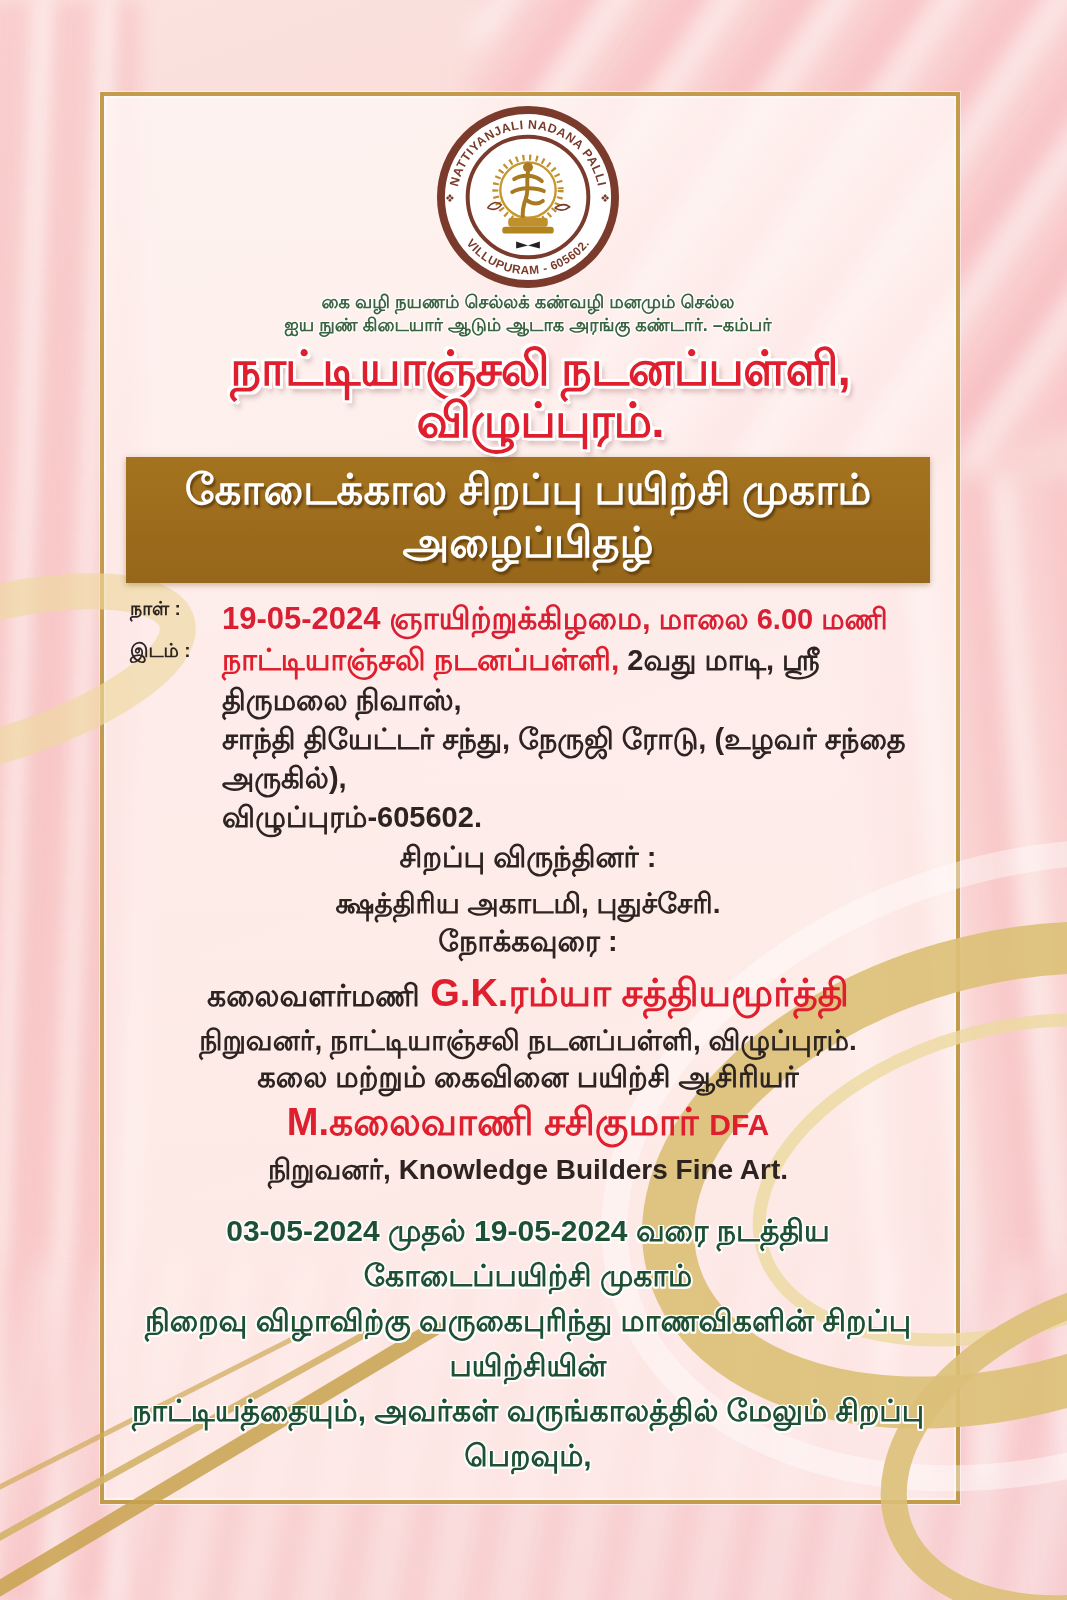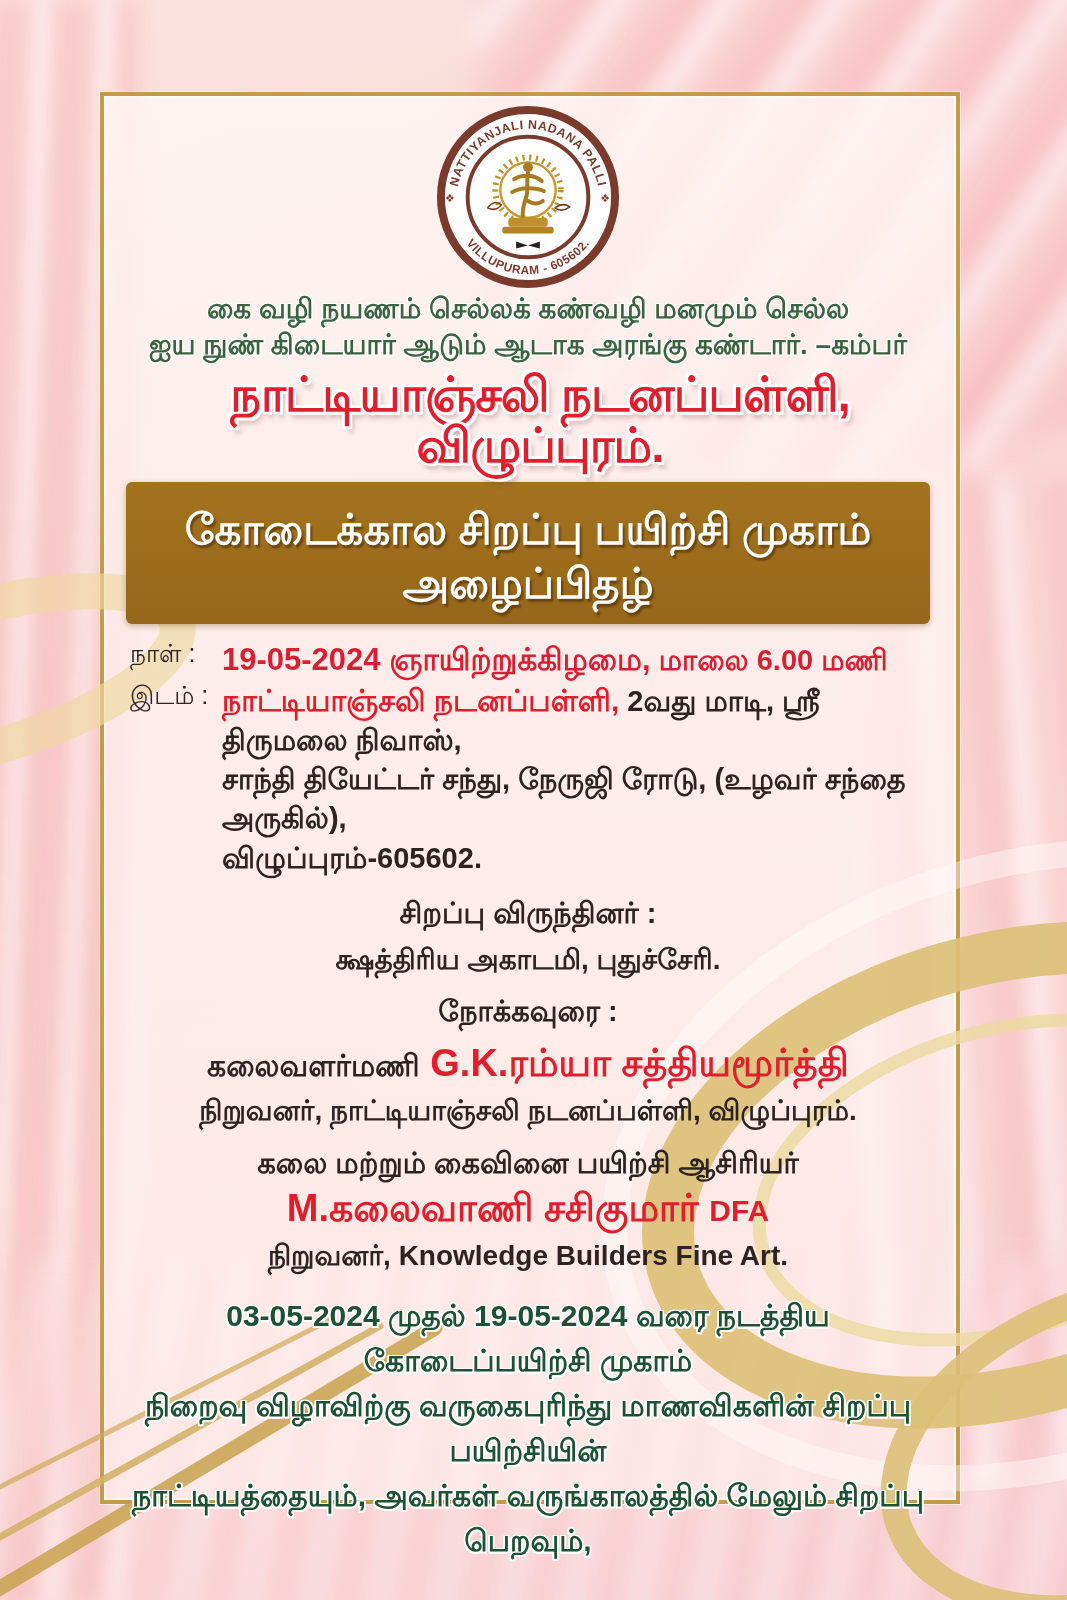"கை வழி நயணம் செல்லக் கண்வழி" .quote { font-size: 28px -> 18px }
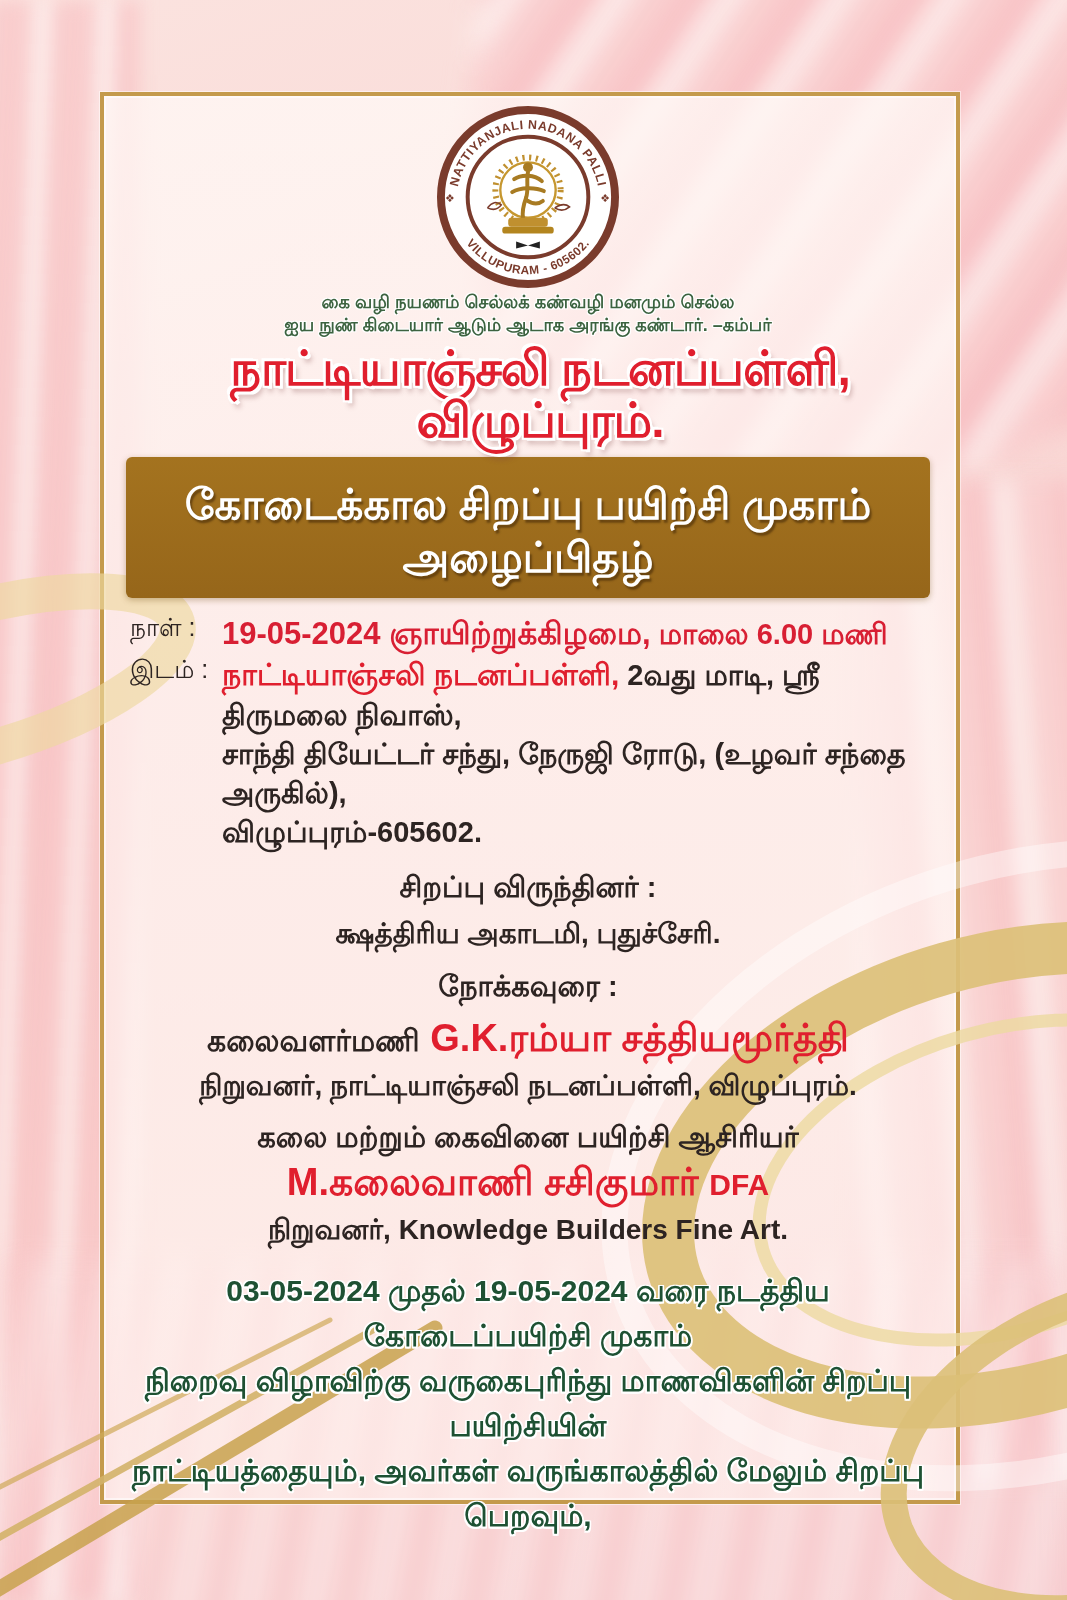"கோடைக்கால சிறப்பு பயிற்சி முகாம்" .banner { border-radius: 6px -> none; padding: 21px 8px 13px 8px -> 6px 8px 13px 8px }
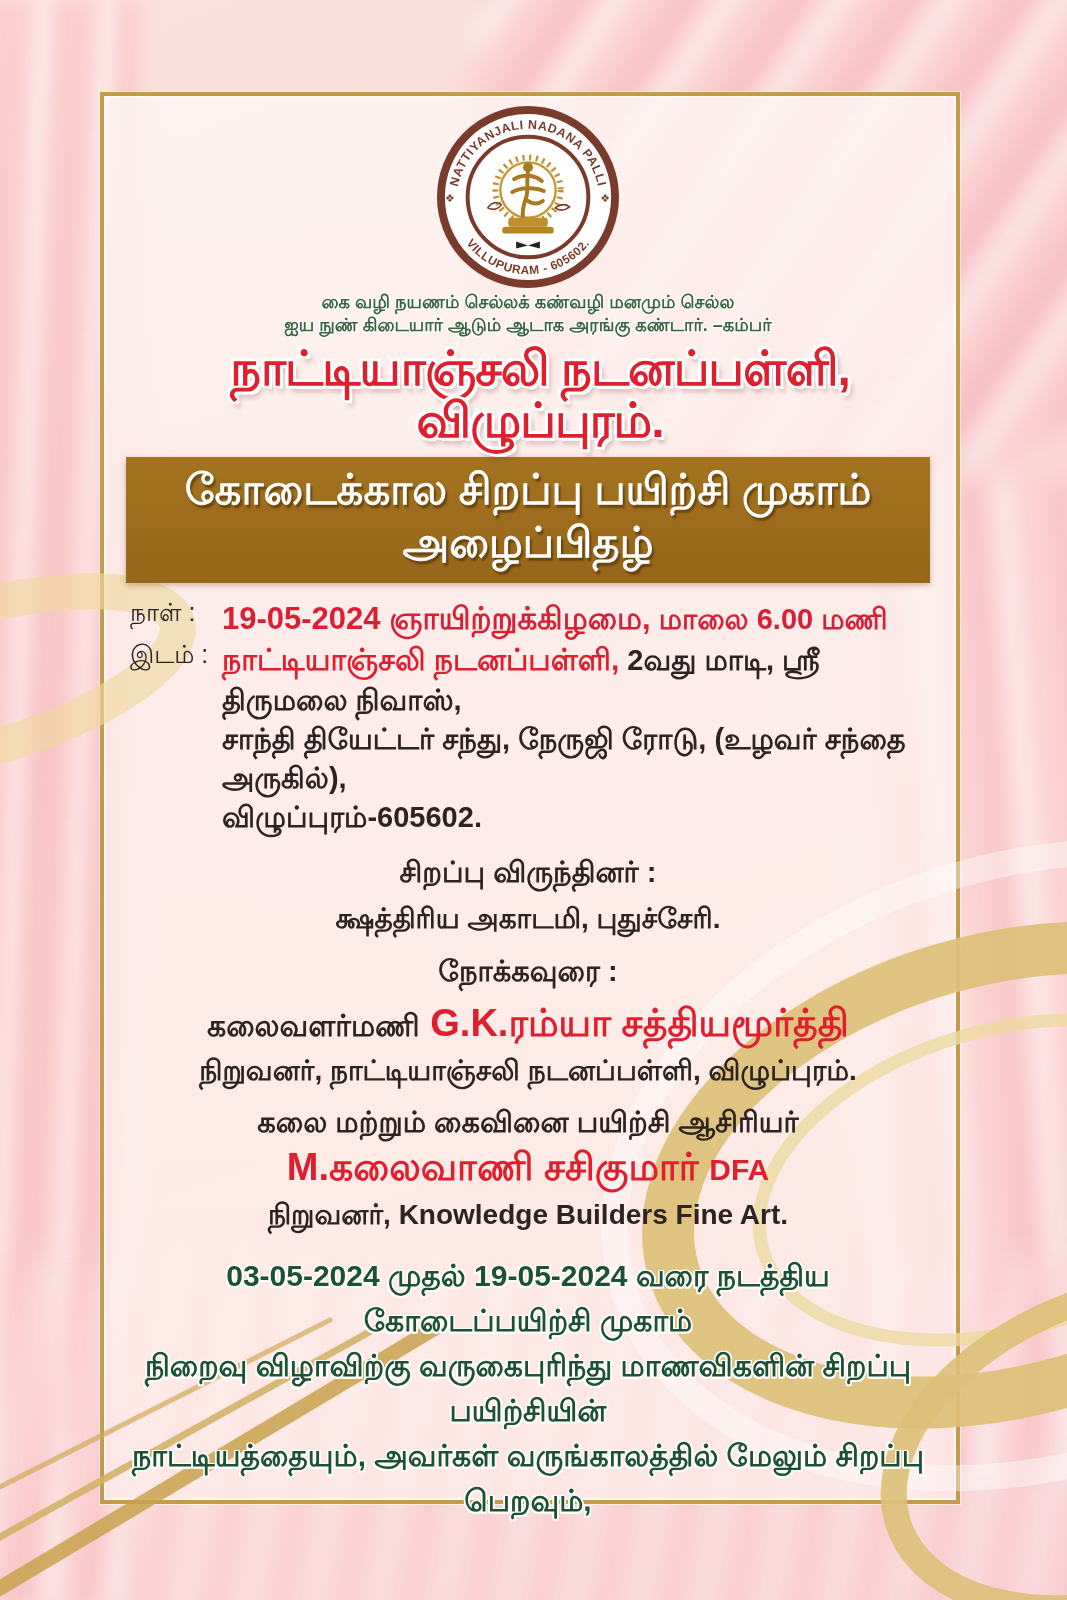"நாள் :" .row-label { font-size: 25px -> 19px; font-weight: 400 -> 700 }
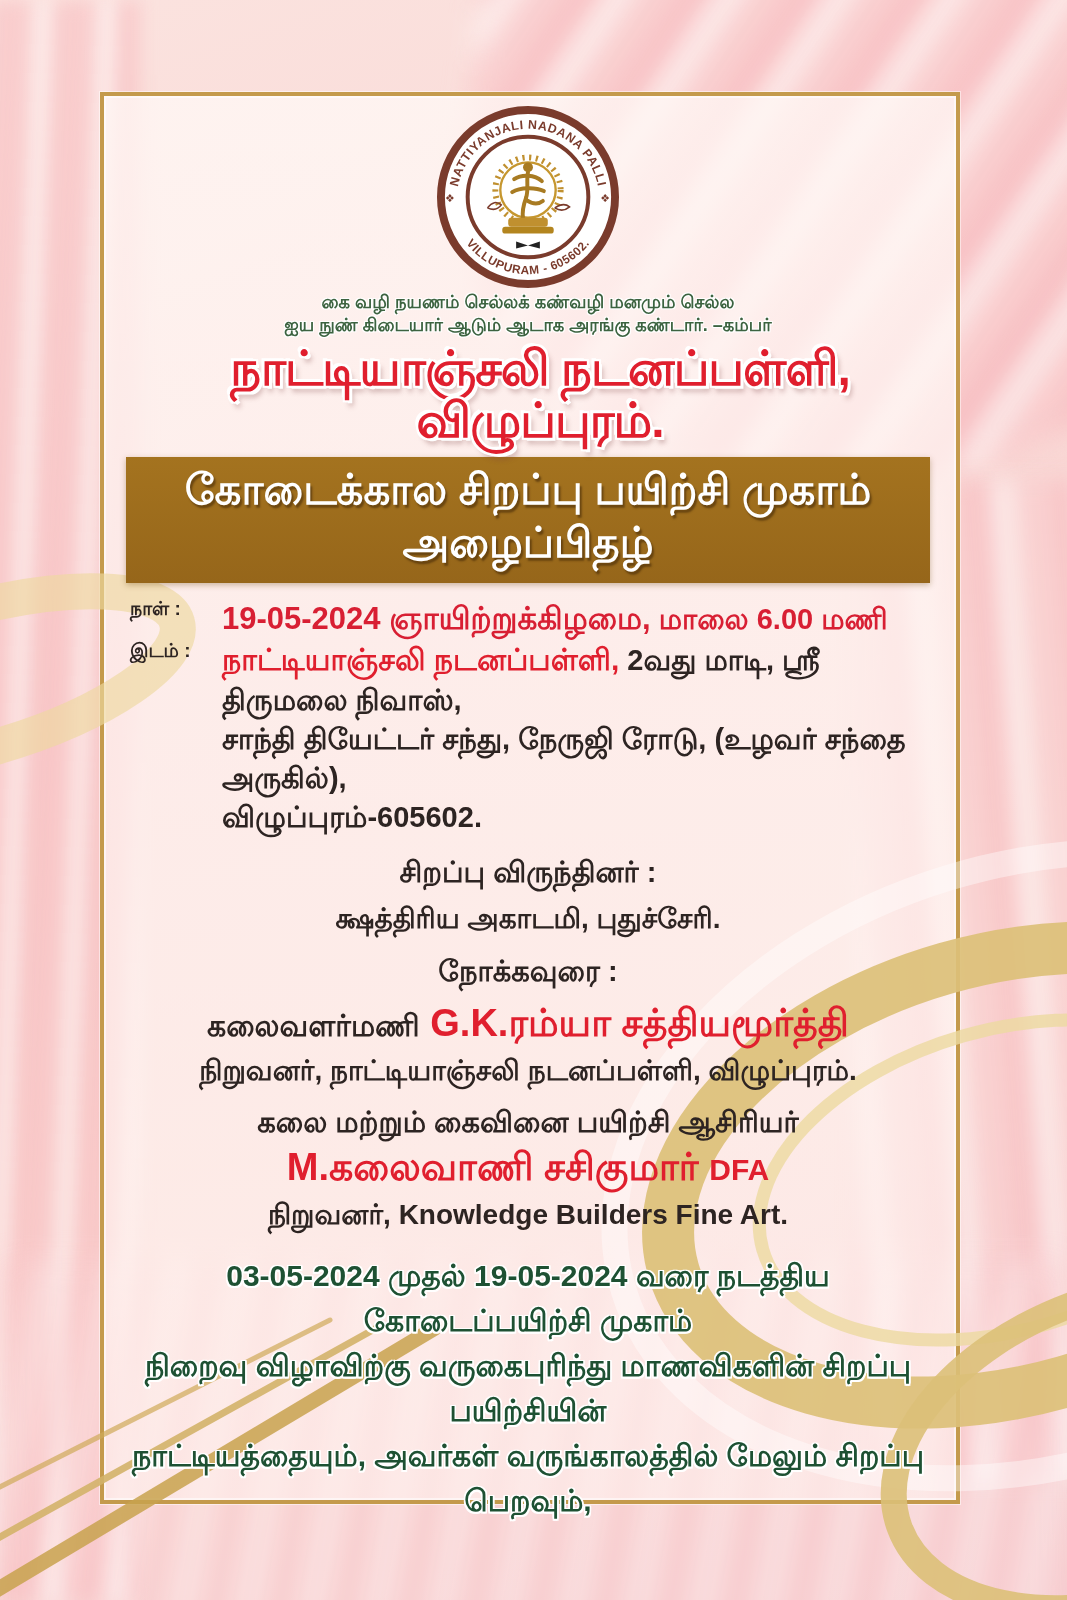"சிறப்பு விருந்தினர் :" .sec-head { margin-top: 19px -> 4px }
